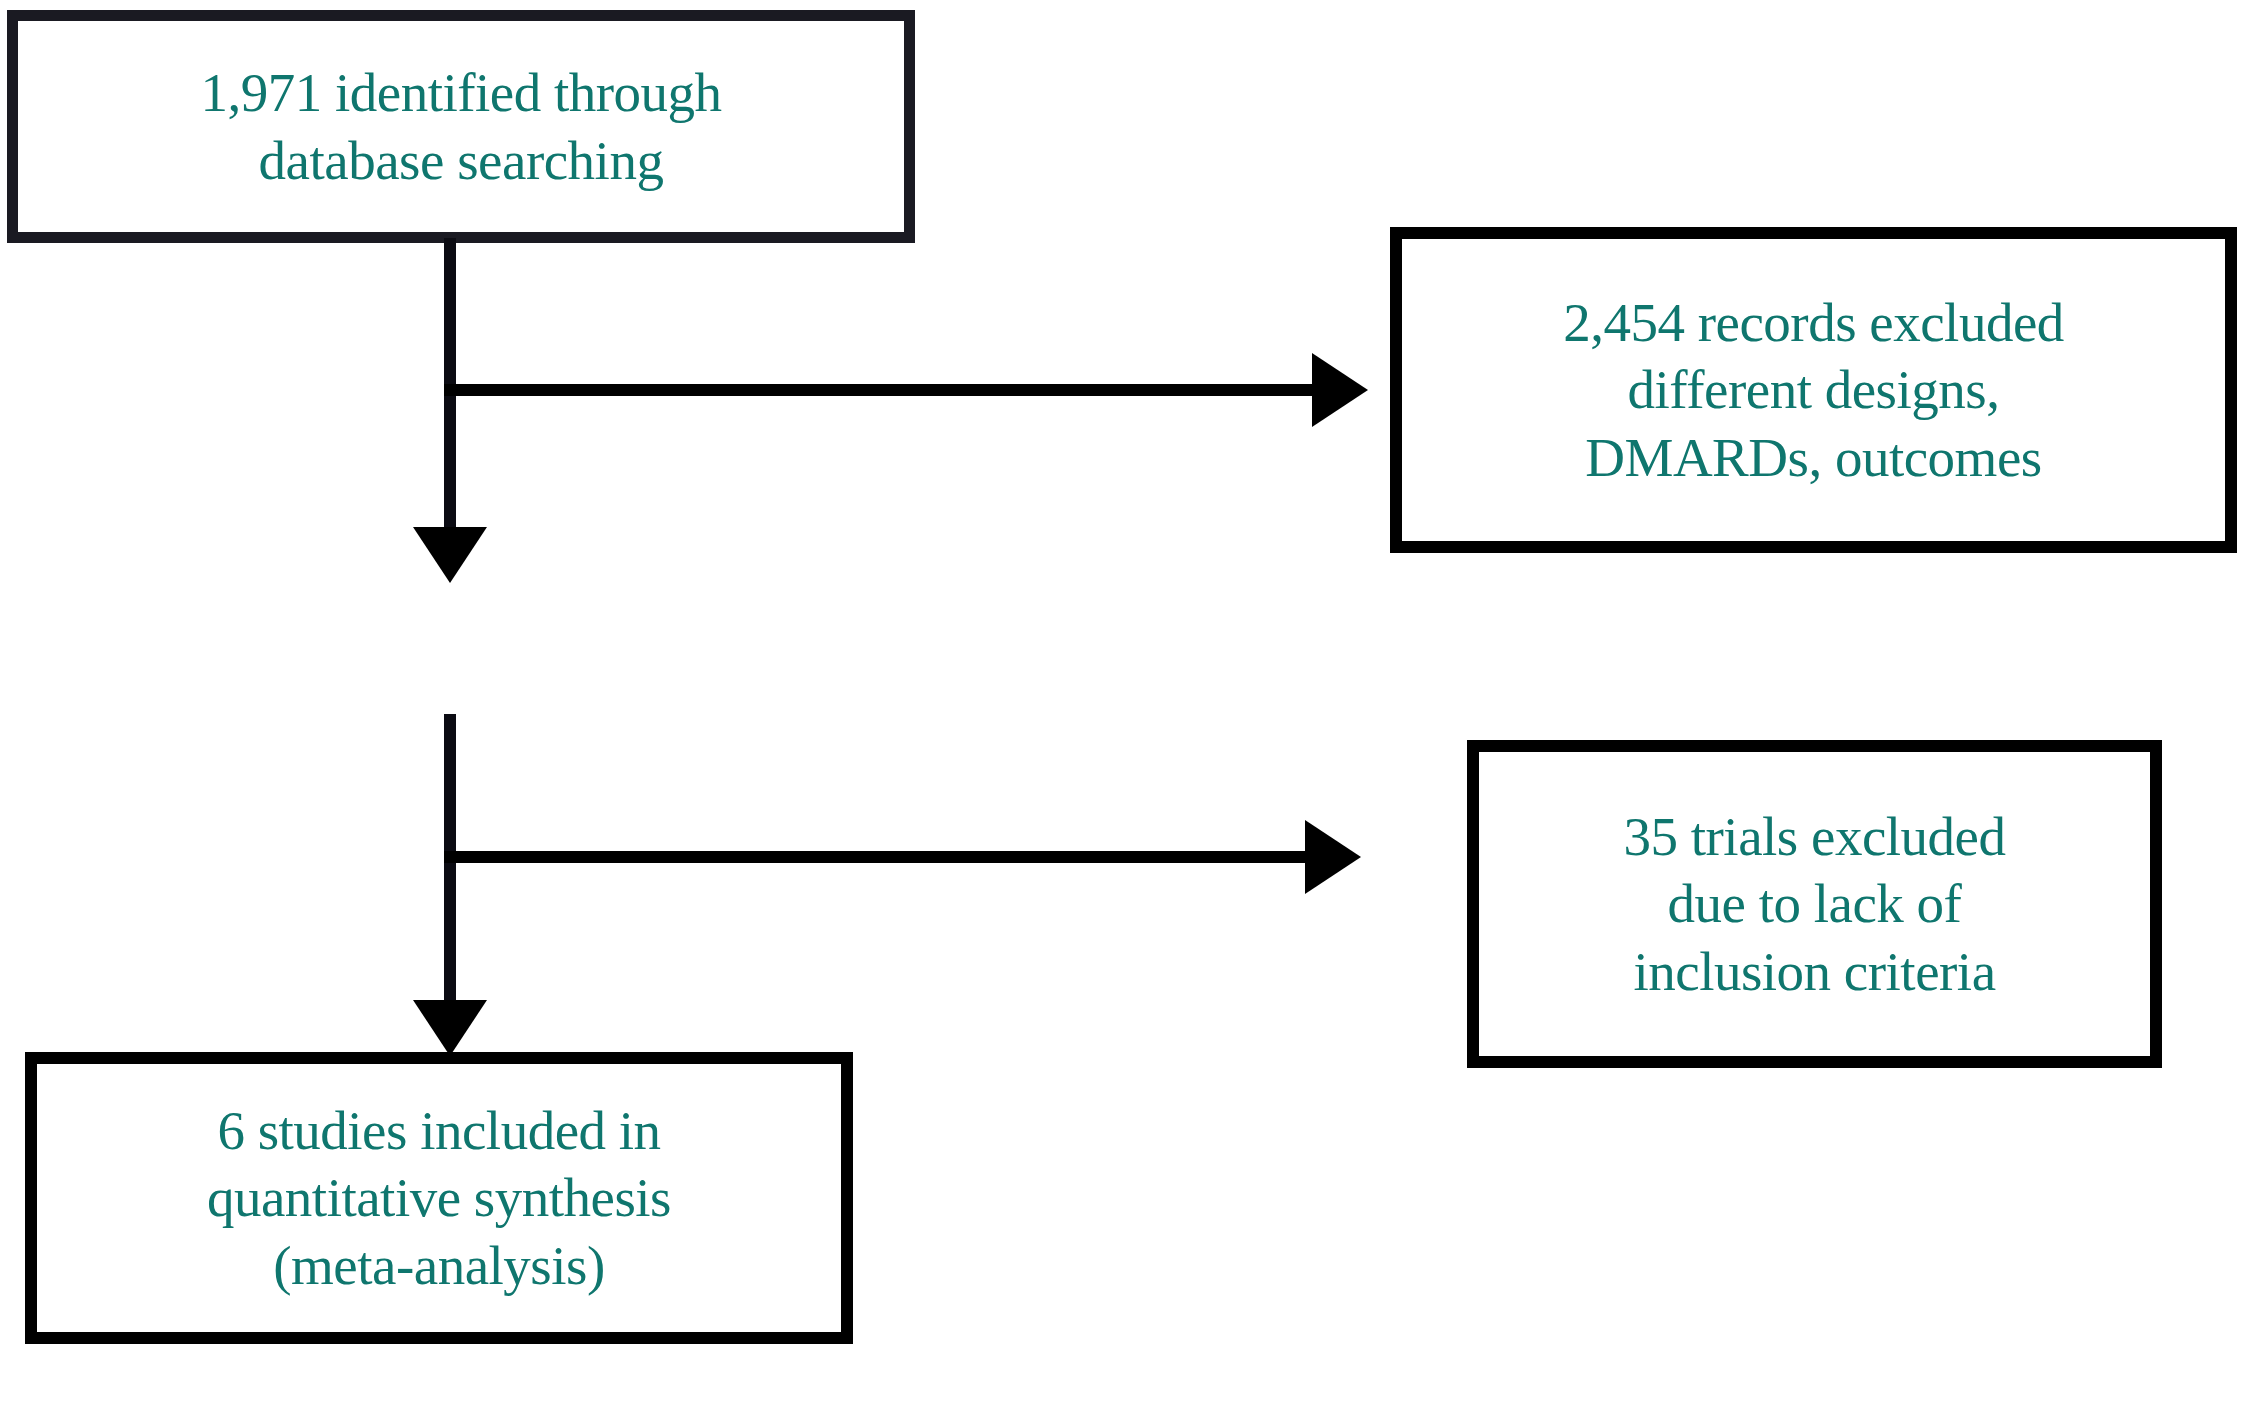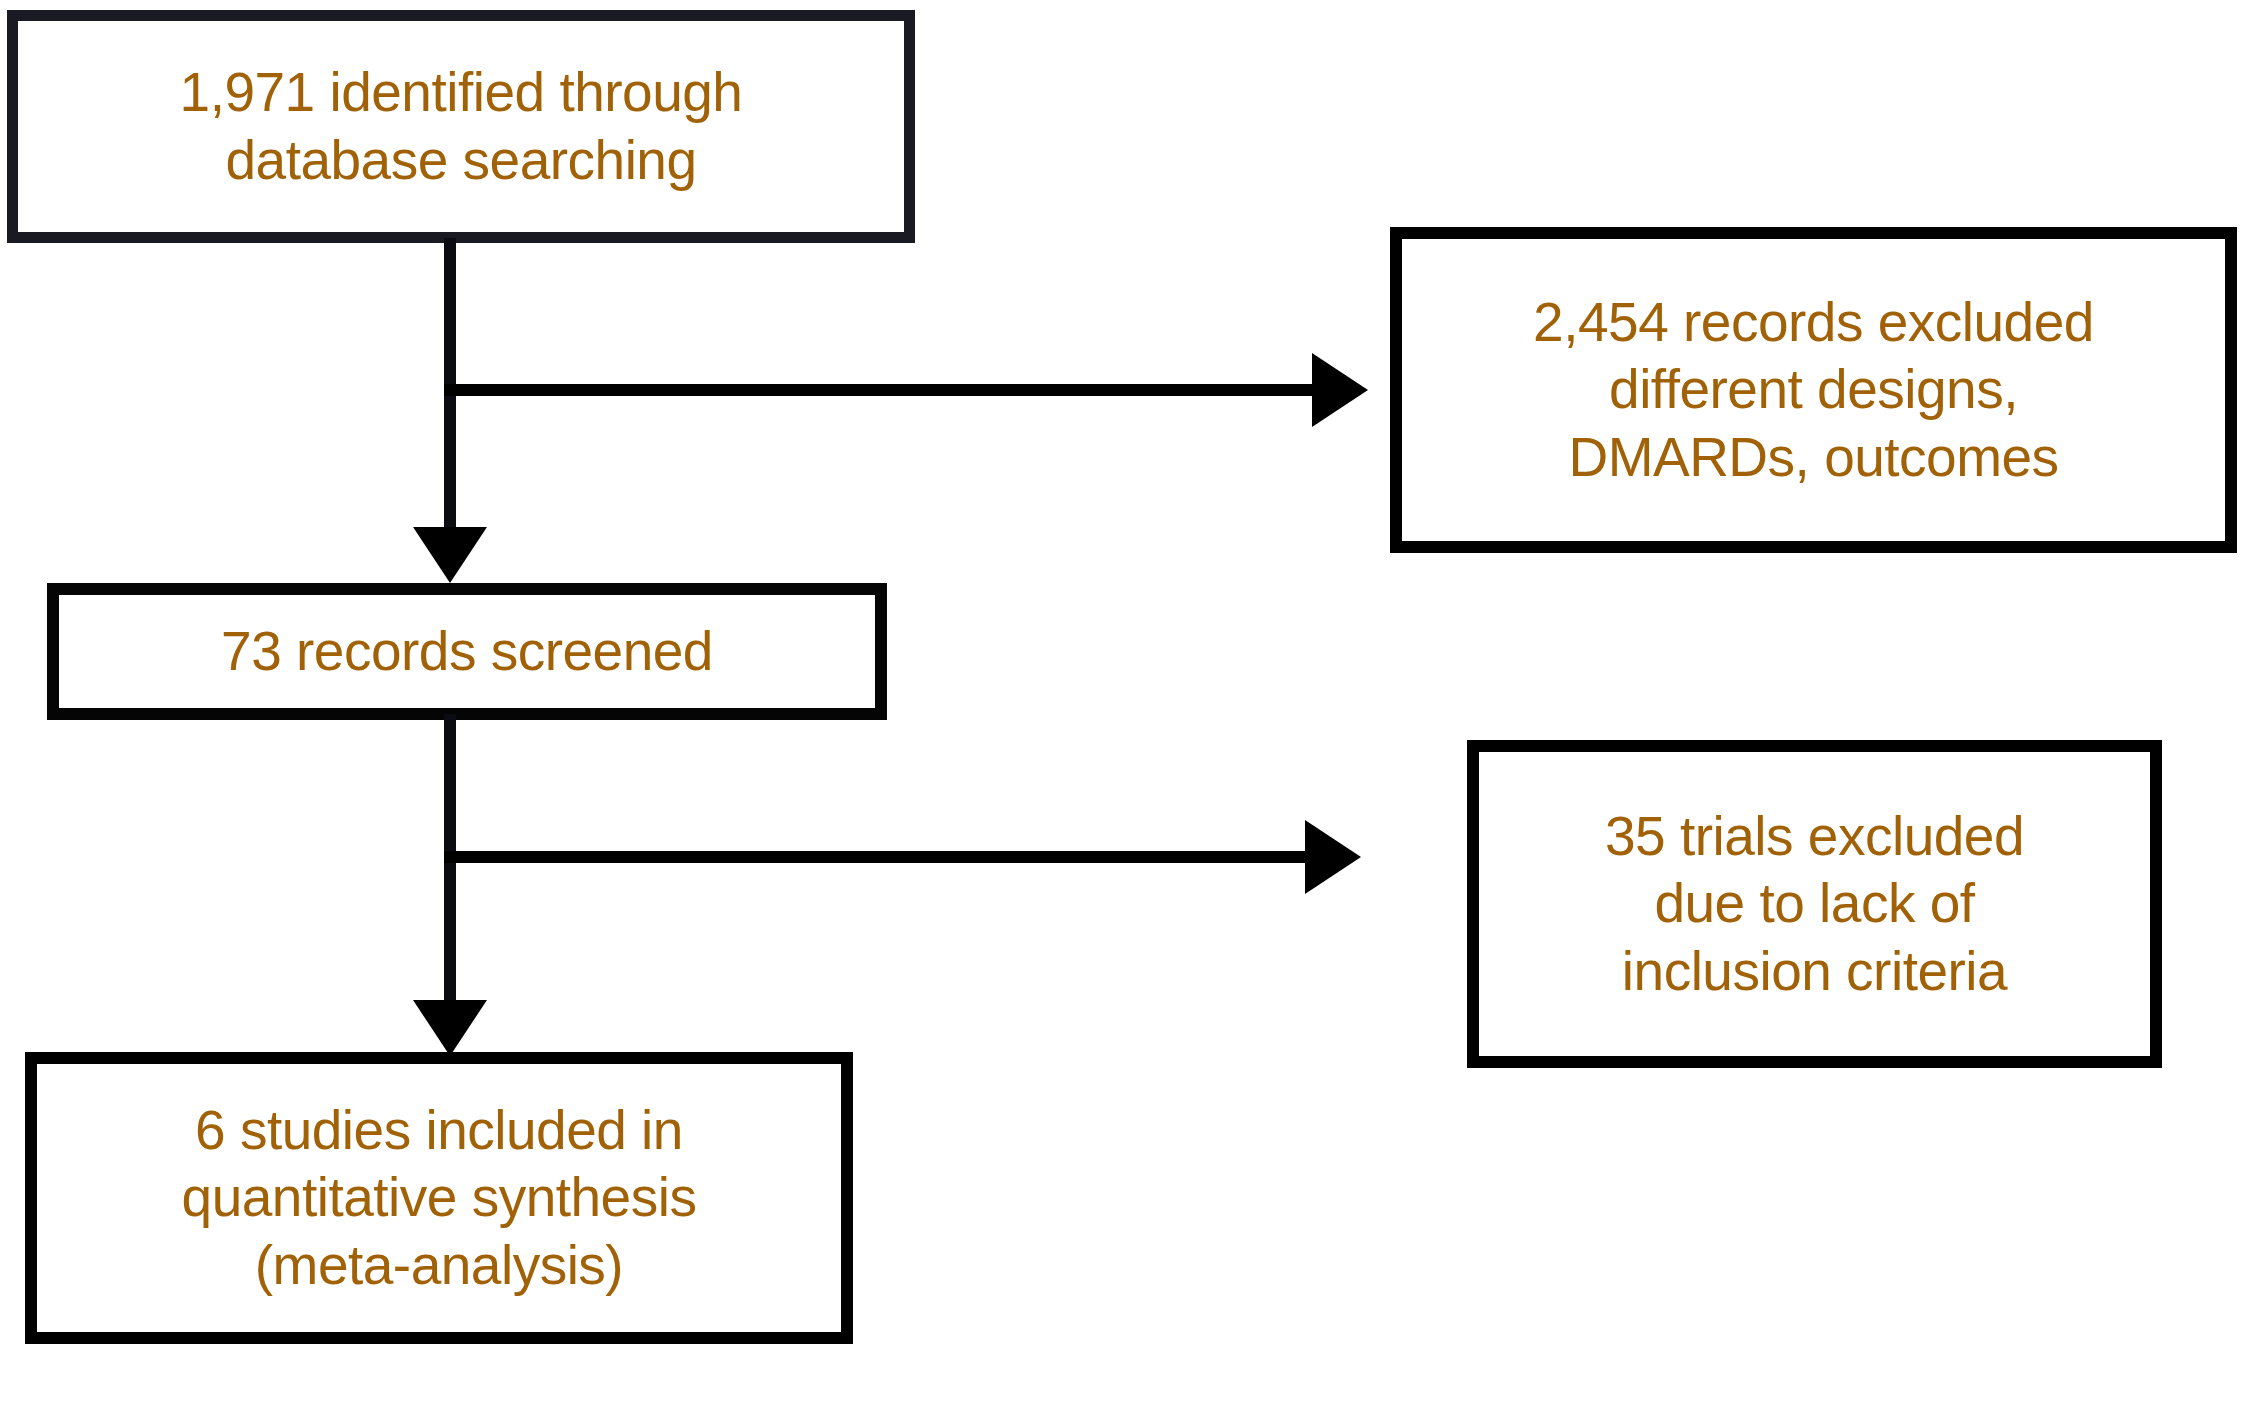"1,971 identified through" .flow-box .box-text { color: #a16207 -> #0f766e; font-family: Liberation Sans, sans-serif -> Liberation Serif, serif }
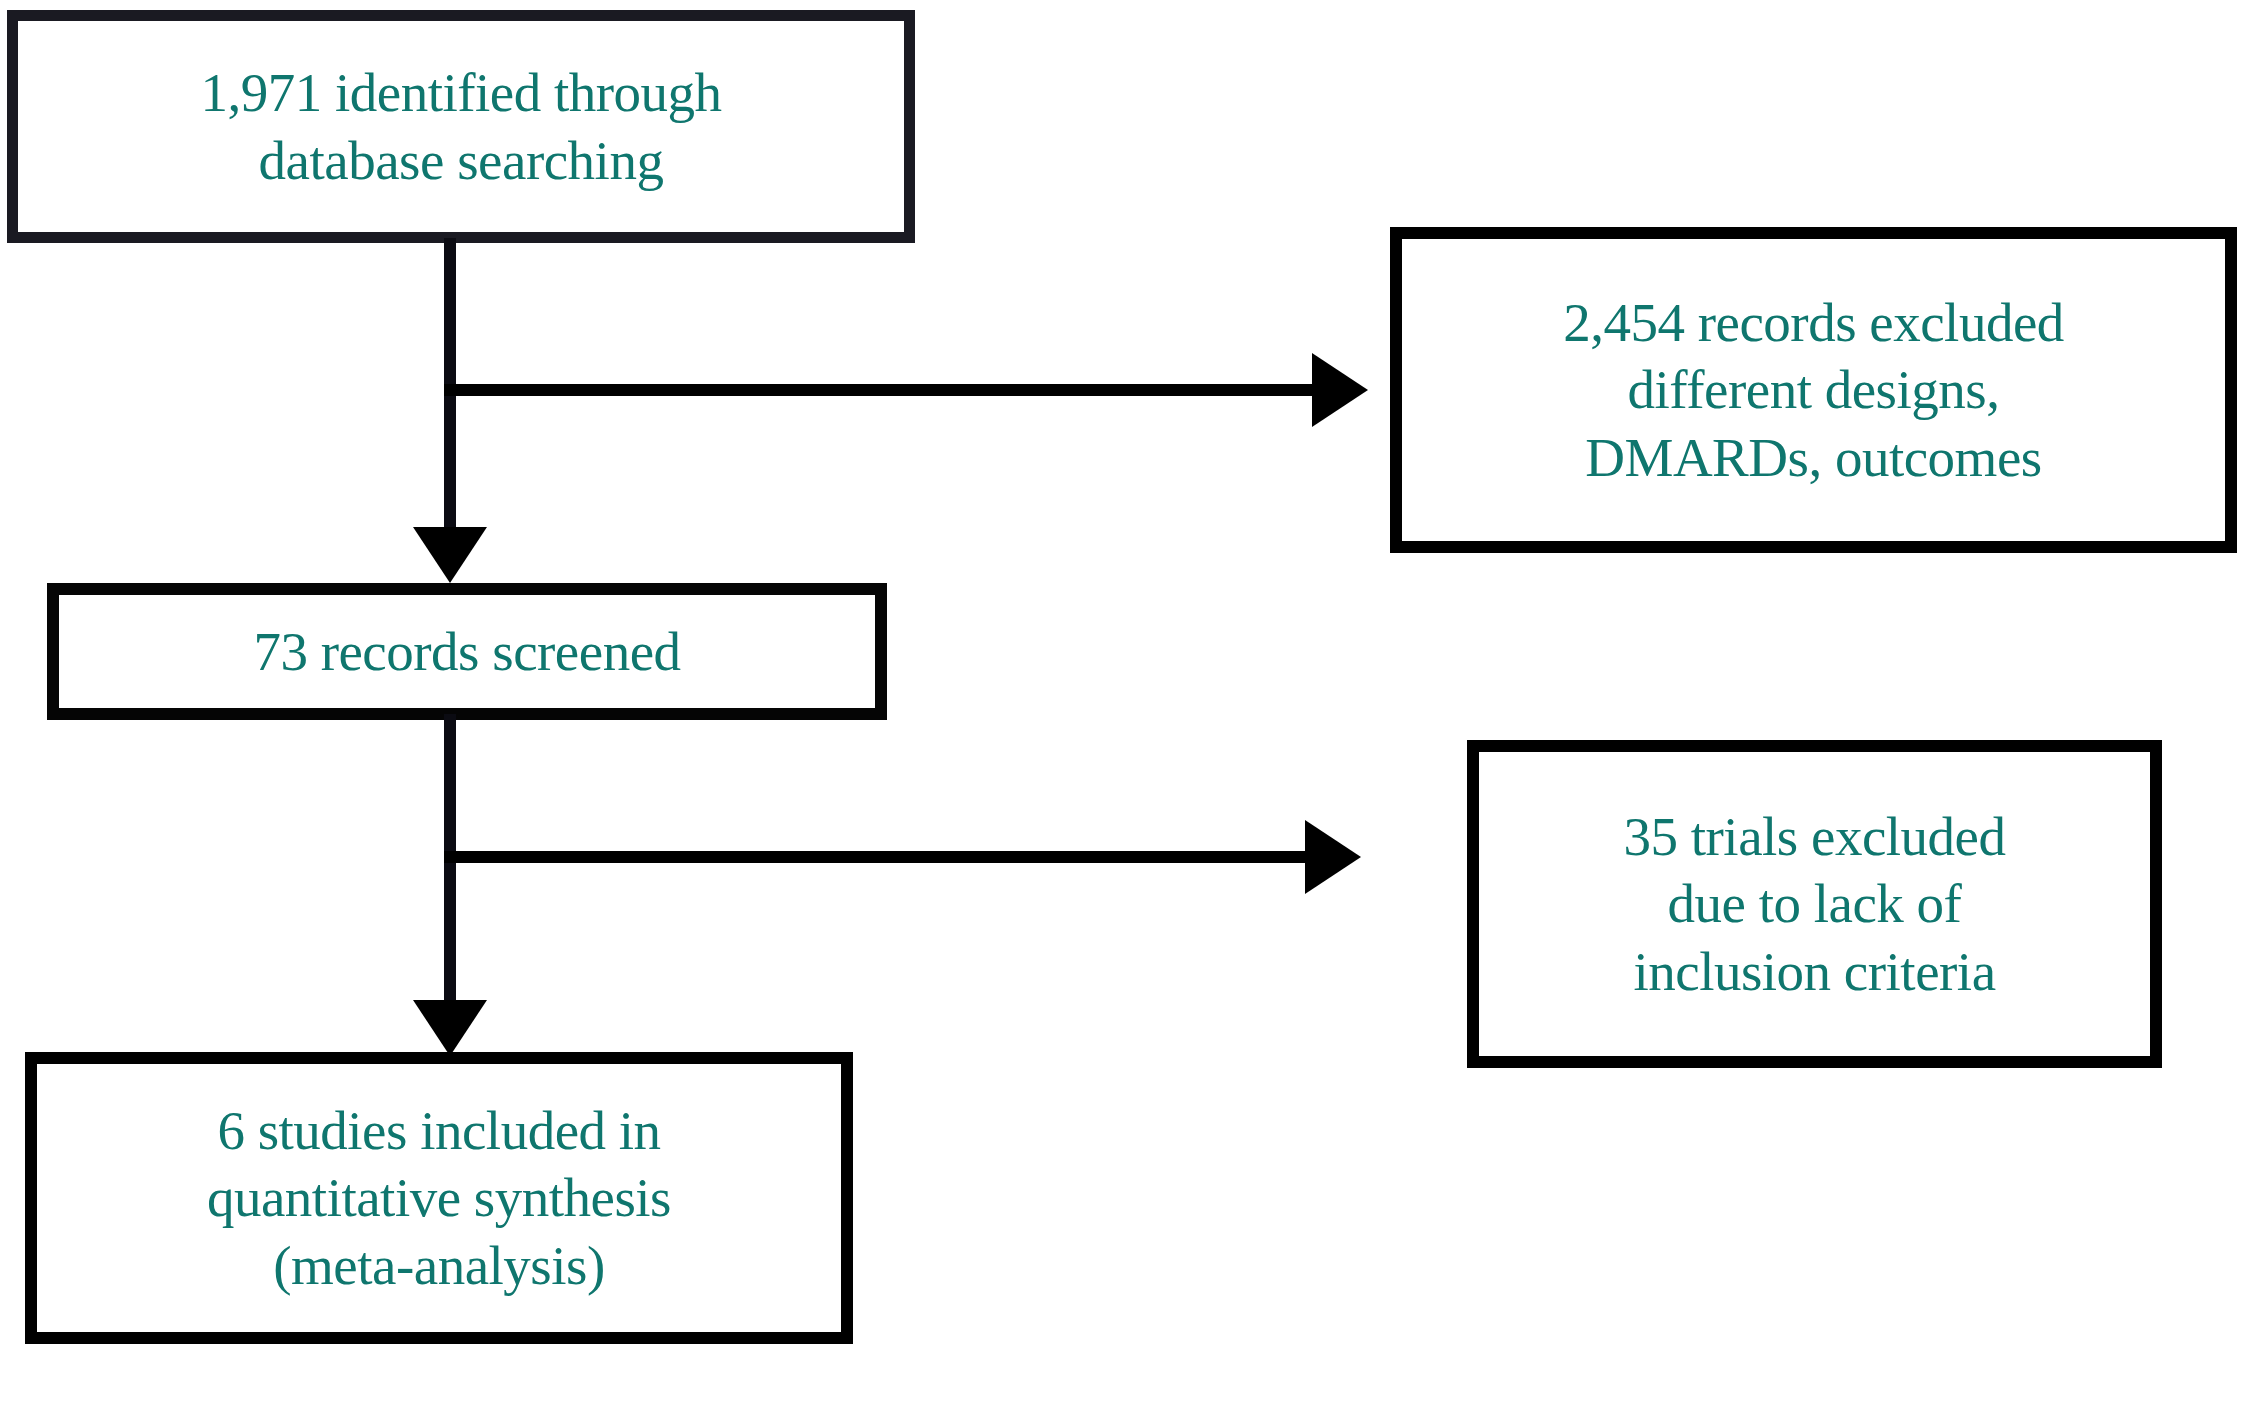"73 records screened" div.flow-box { html: <div> <span>73 records screened</span> </div> -> none }
